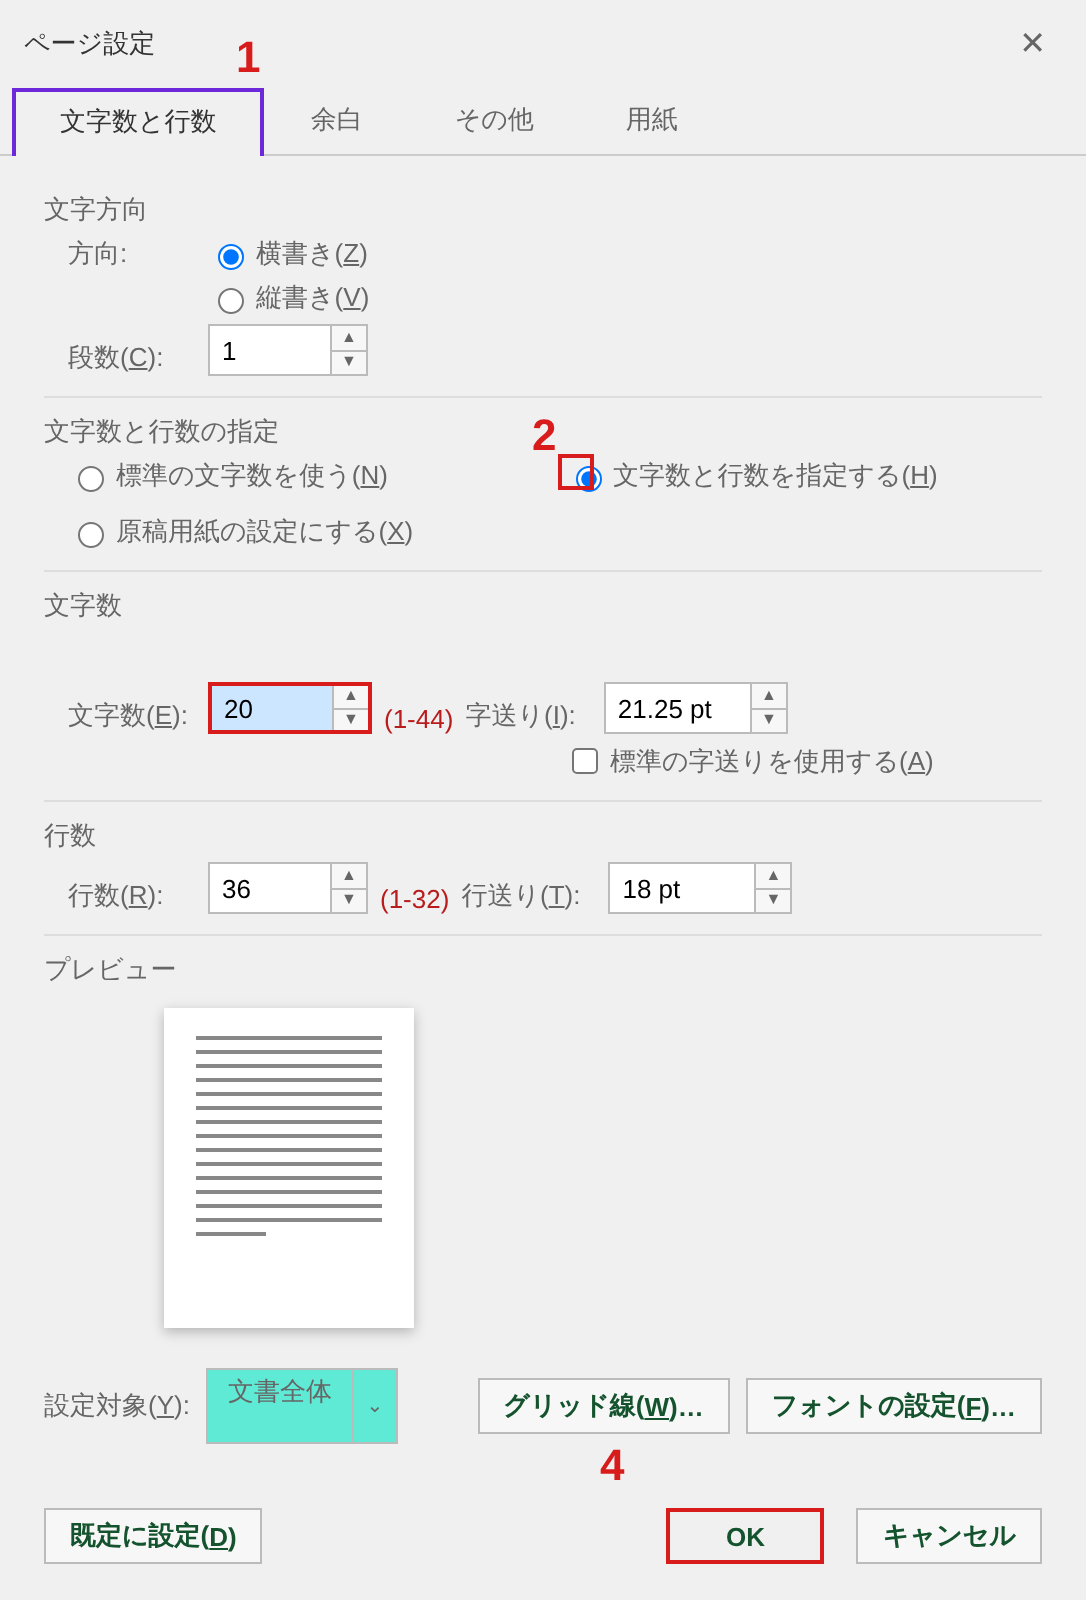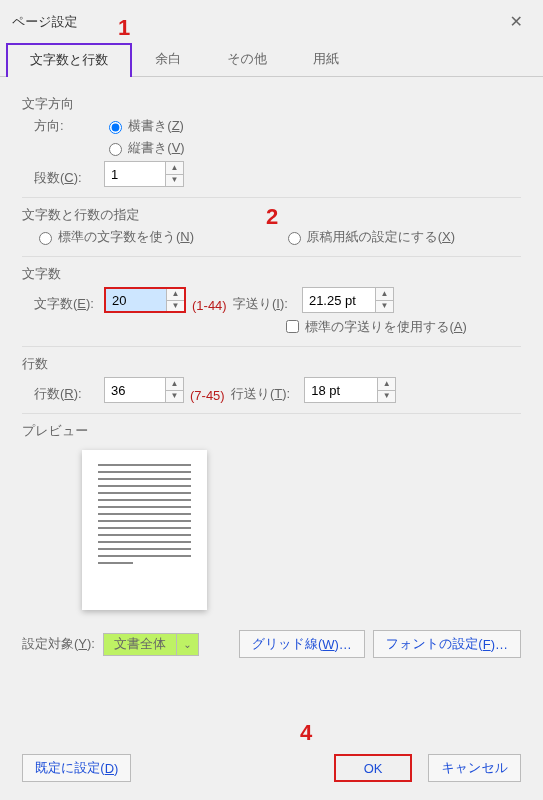"文字数と行数を指定する(H)" label.radio { html: none -> <label> <span></span> <input> <span>文字数と行数を指定する(<span>H</span>)</span> </label> }
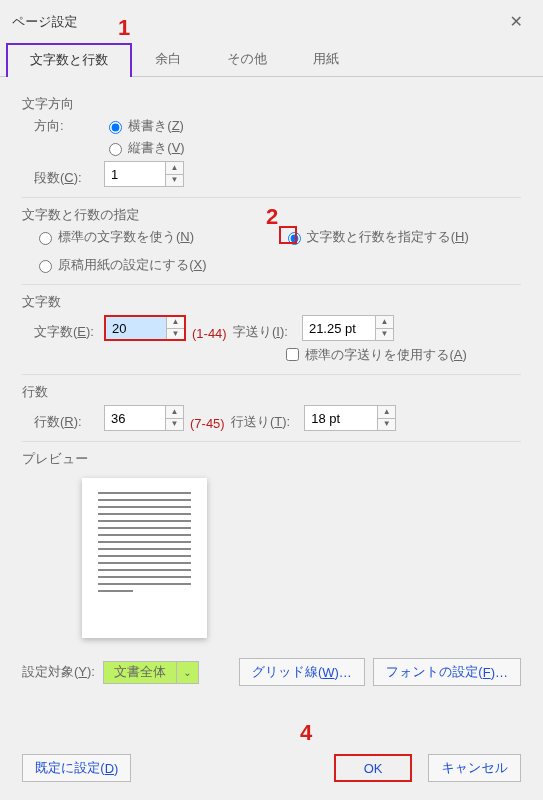"20" .red-box-input { margin-top: none -> 25px }
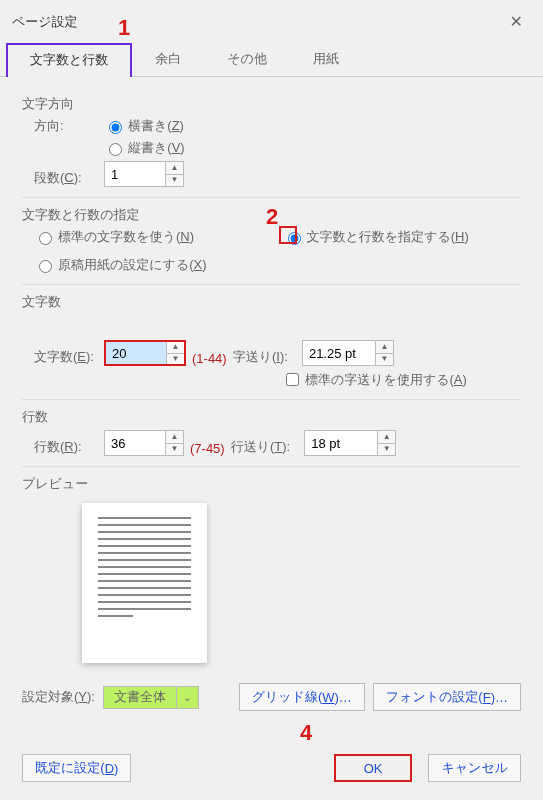"(7-45)" span.range-hint { text: 7-45 -> 1-32 }
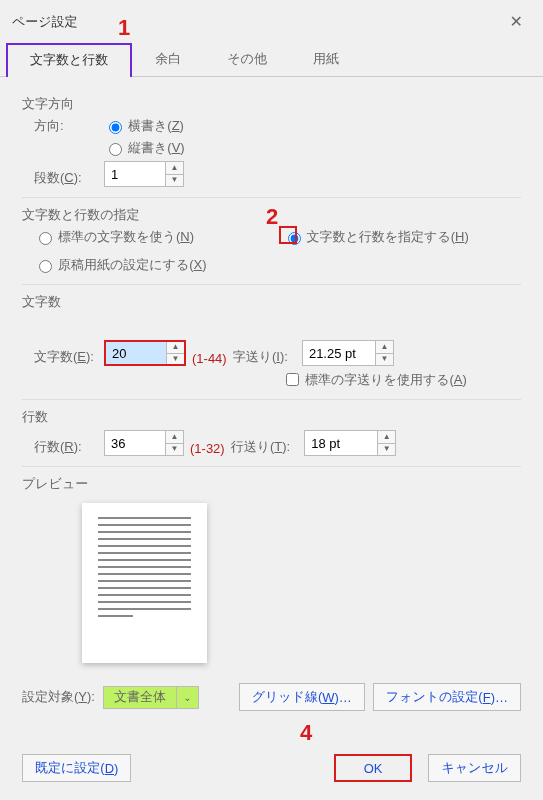"文書全体" .select-wrap { align-items: center -> none; background: #bef264 -> #5eead4; height: 23px -> 38px }
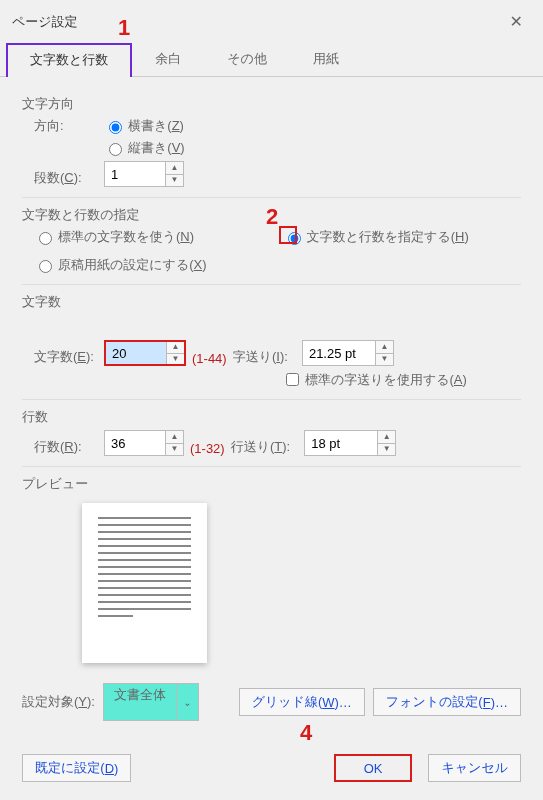"グリッド線( )…" .btn { color: #1d4ed8 -> #14532d; font-weight: none -> bold }
